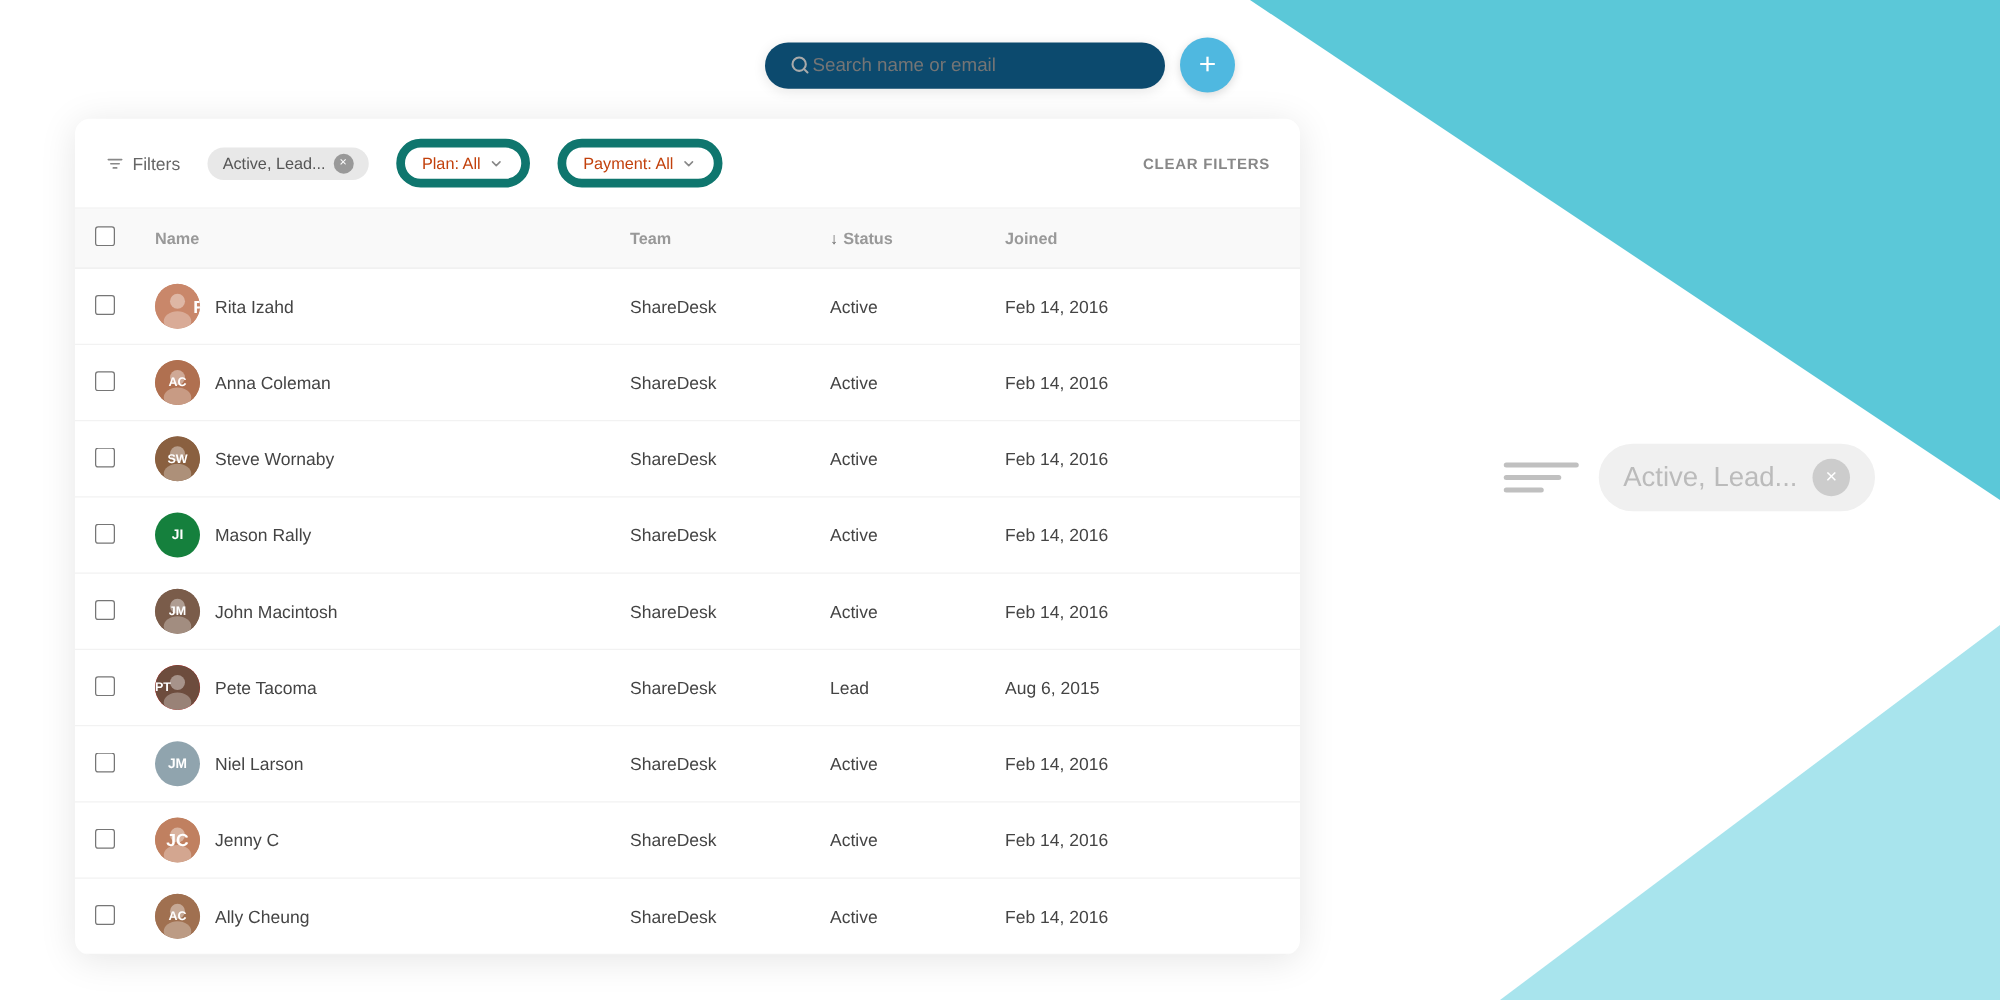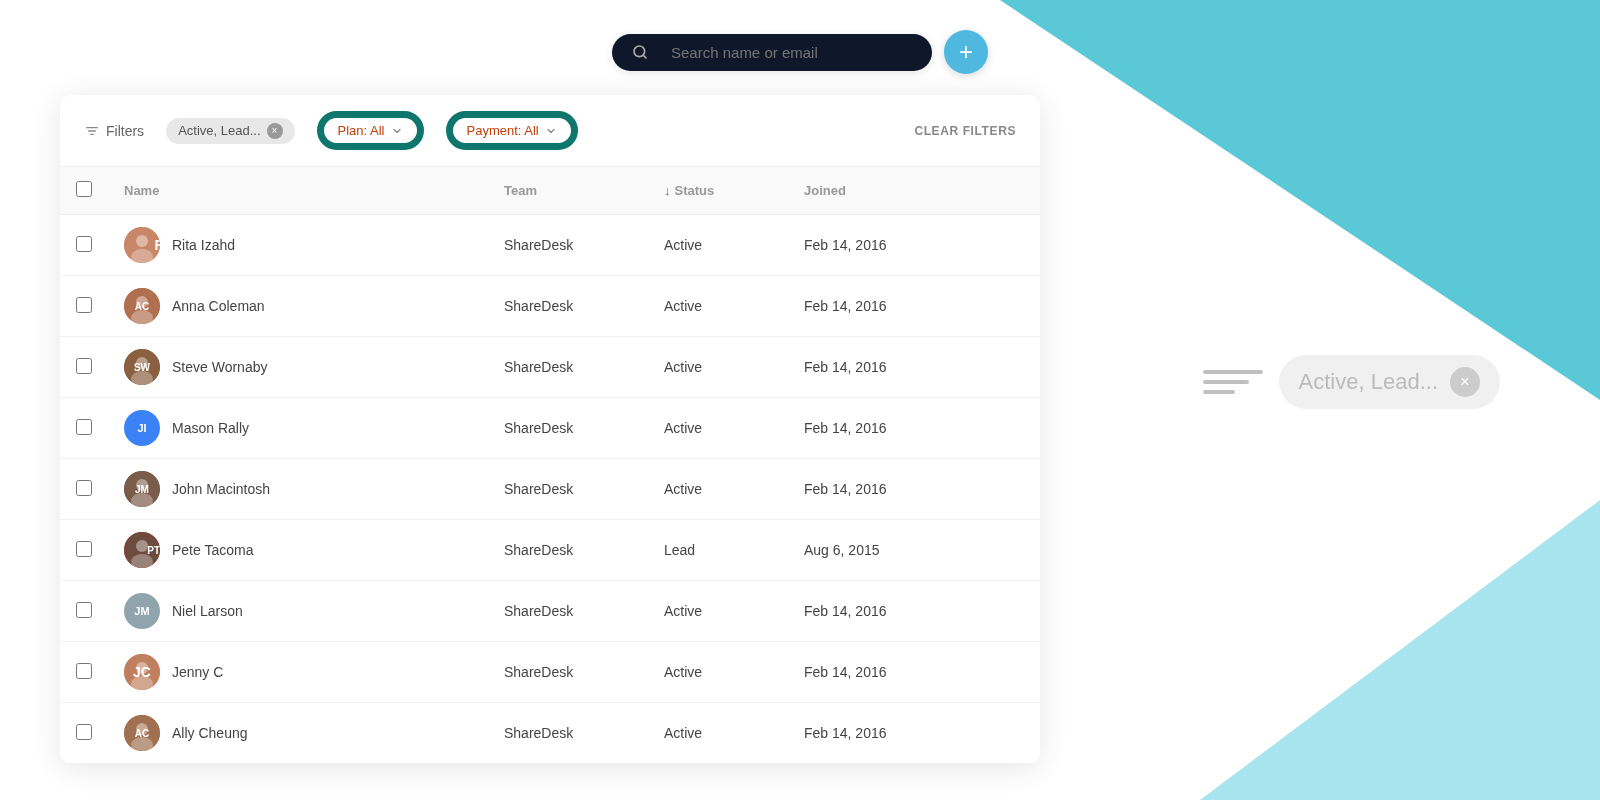"Search name or email" .search-box { background: #0f172a -> #0c4a6e; gap: 23px -> 2px }
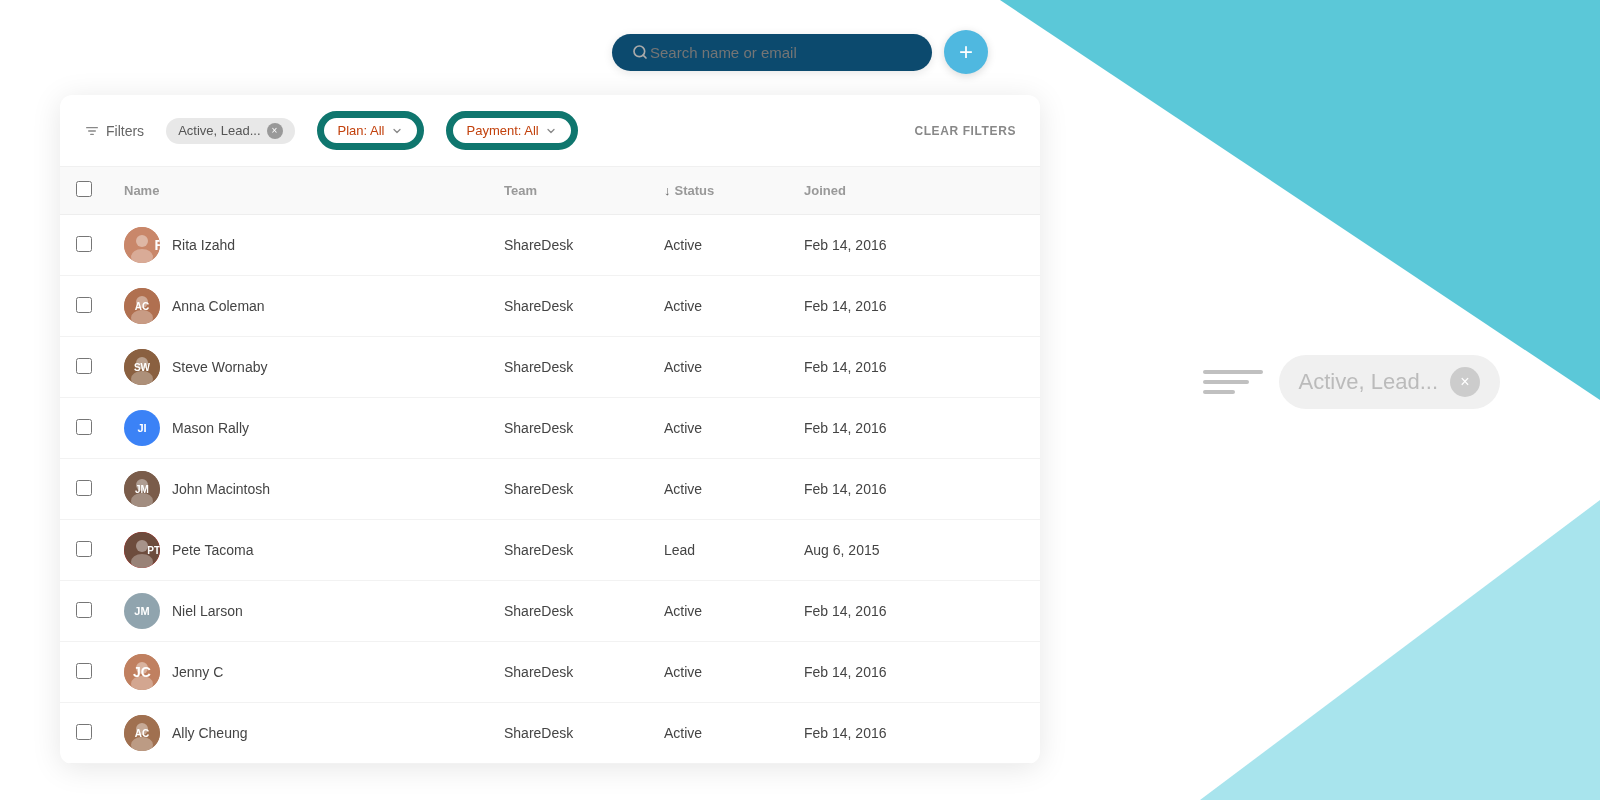"JI" div { background: #3b82f6 -> #15803d }
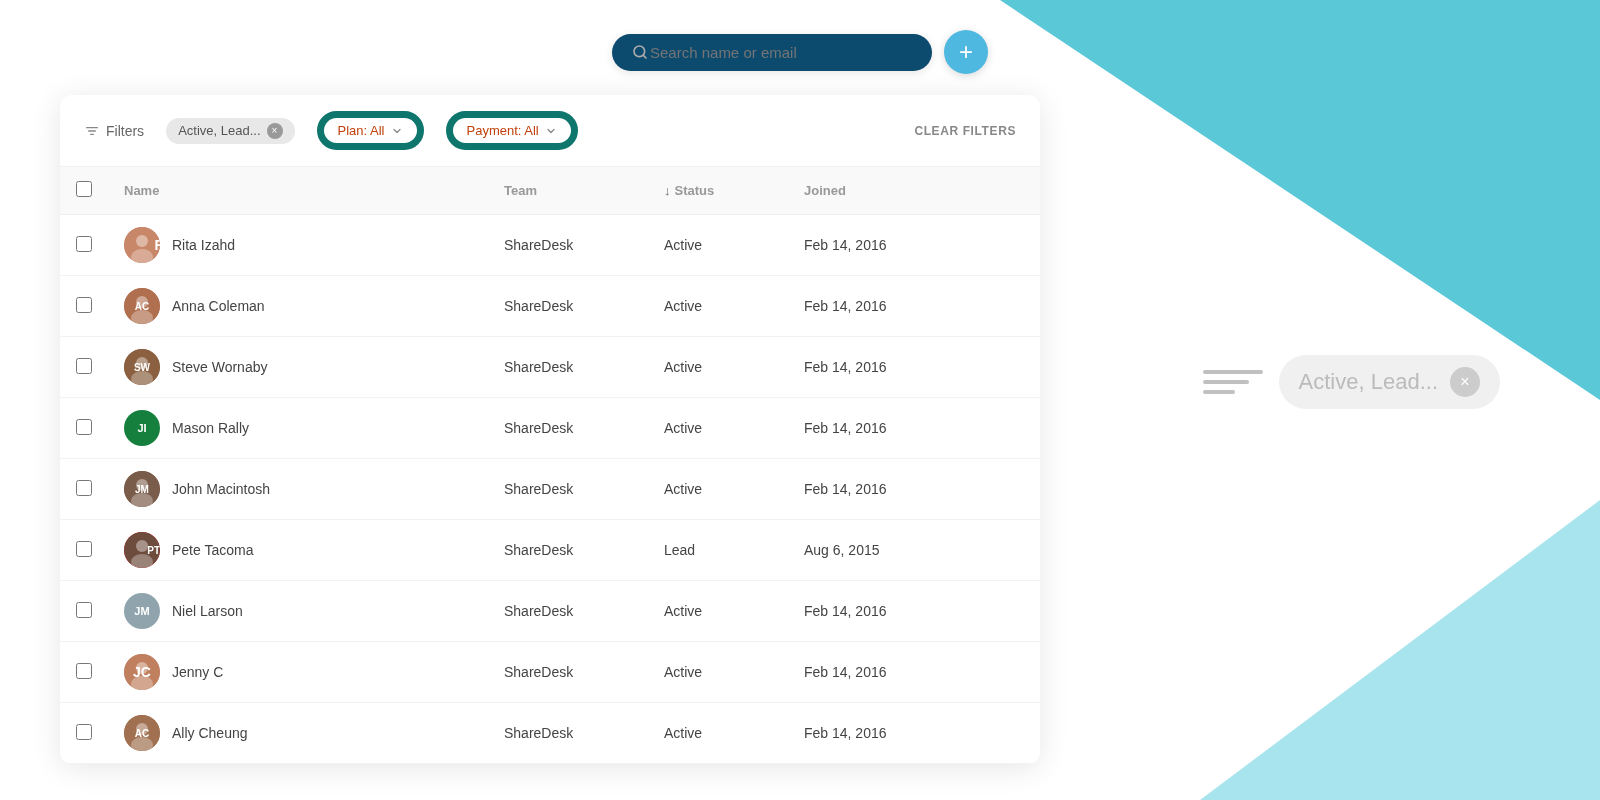"PT" div { justify-content: flex-end -> flex-start }
